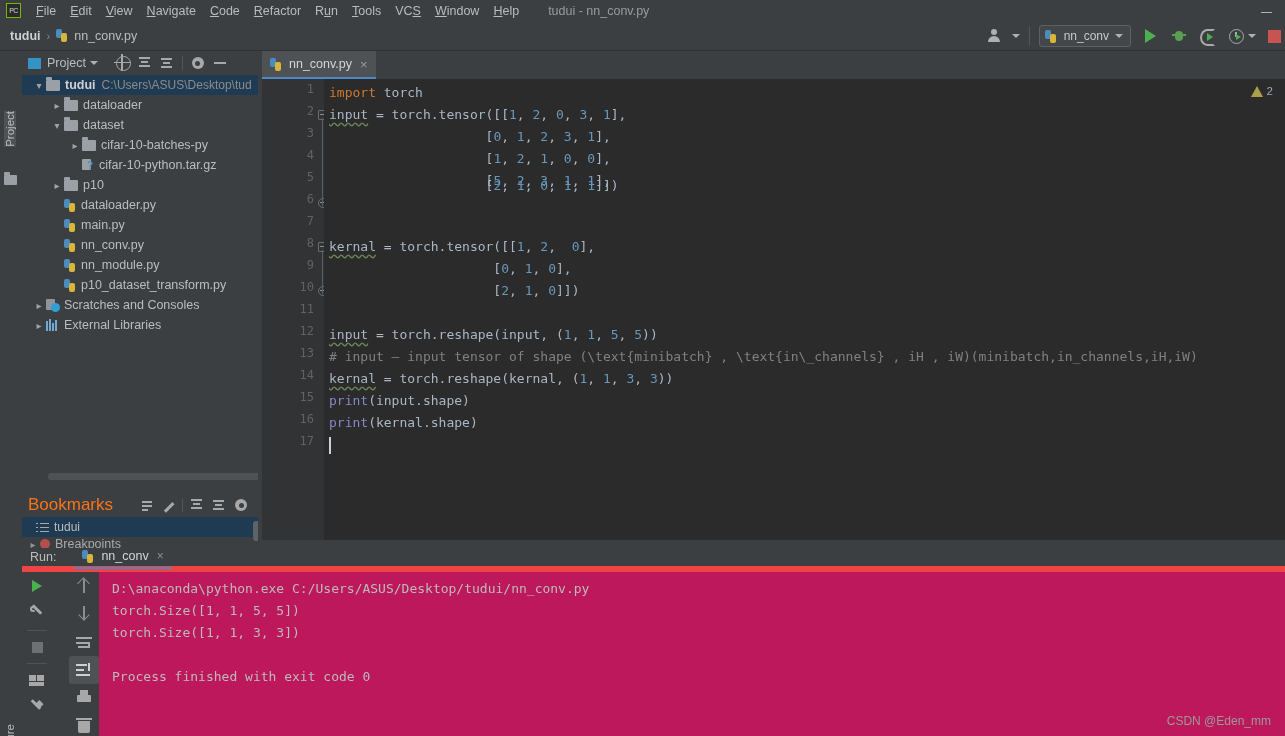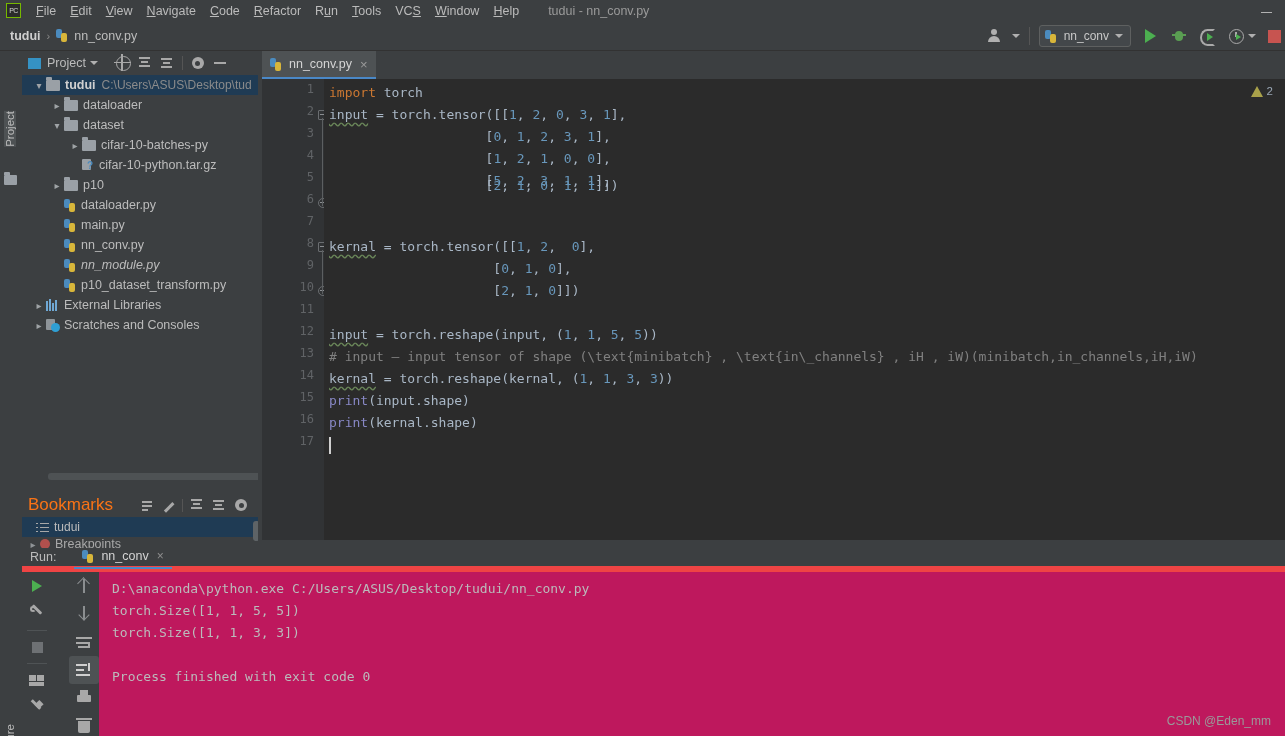"nn_module.py" div.tree-row { font-style: italic -> none }
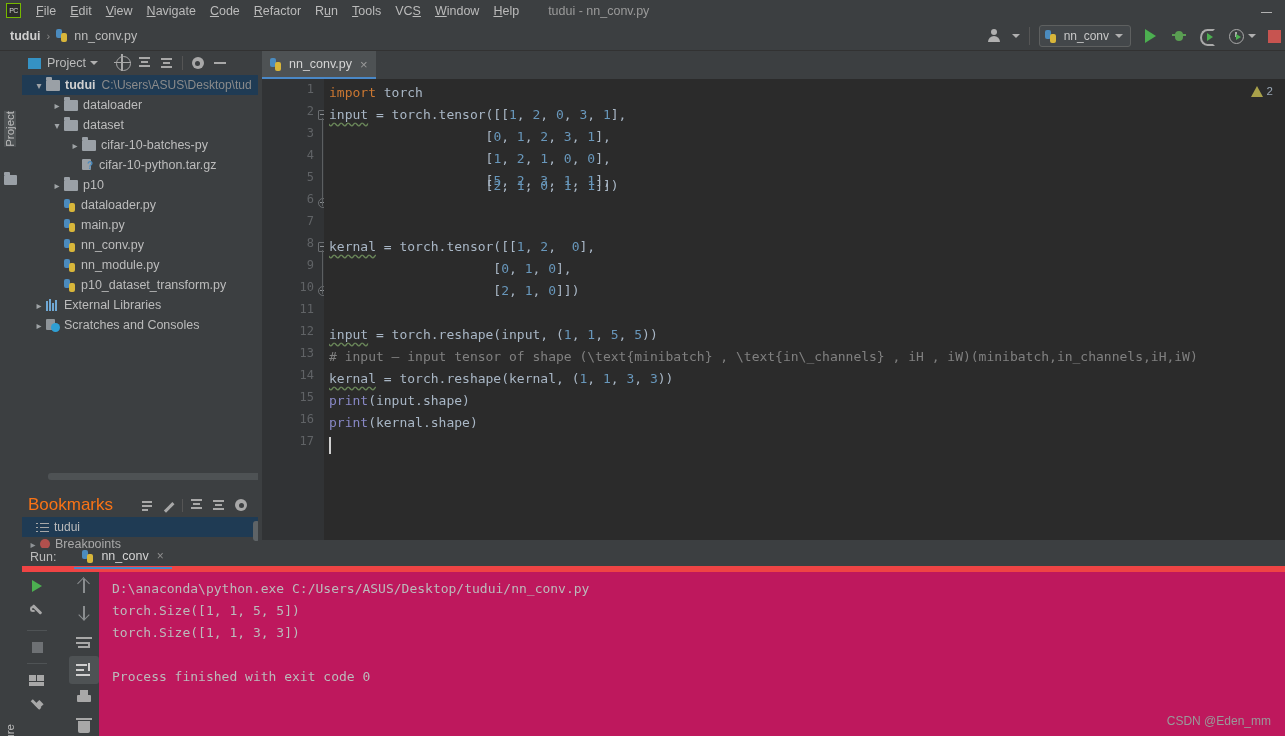"External Libraries" div.tree-row { order: before "Scratches and Consoles" -> after "Scratches and Consoles" }
